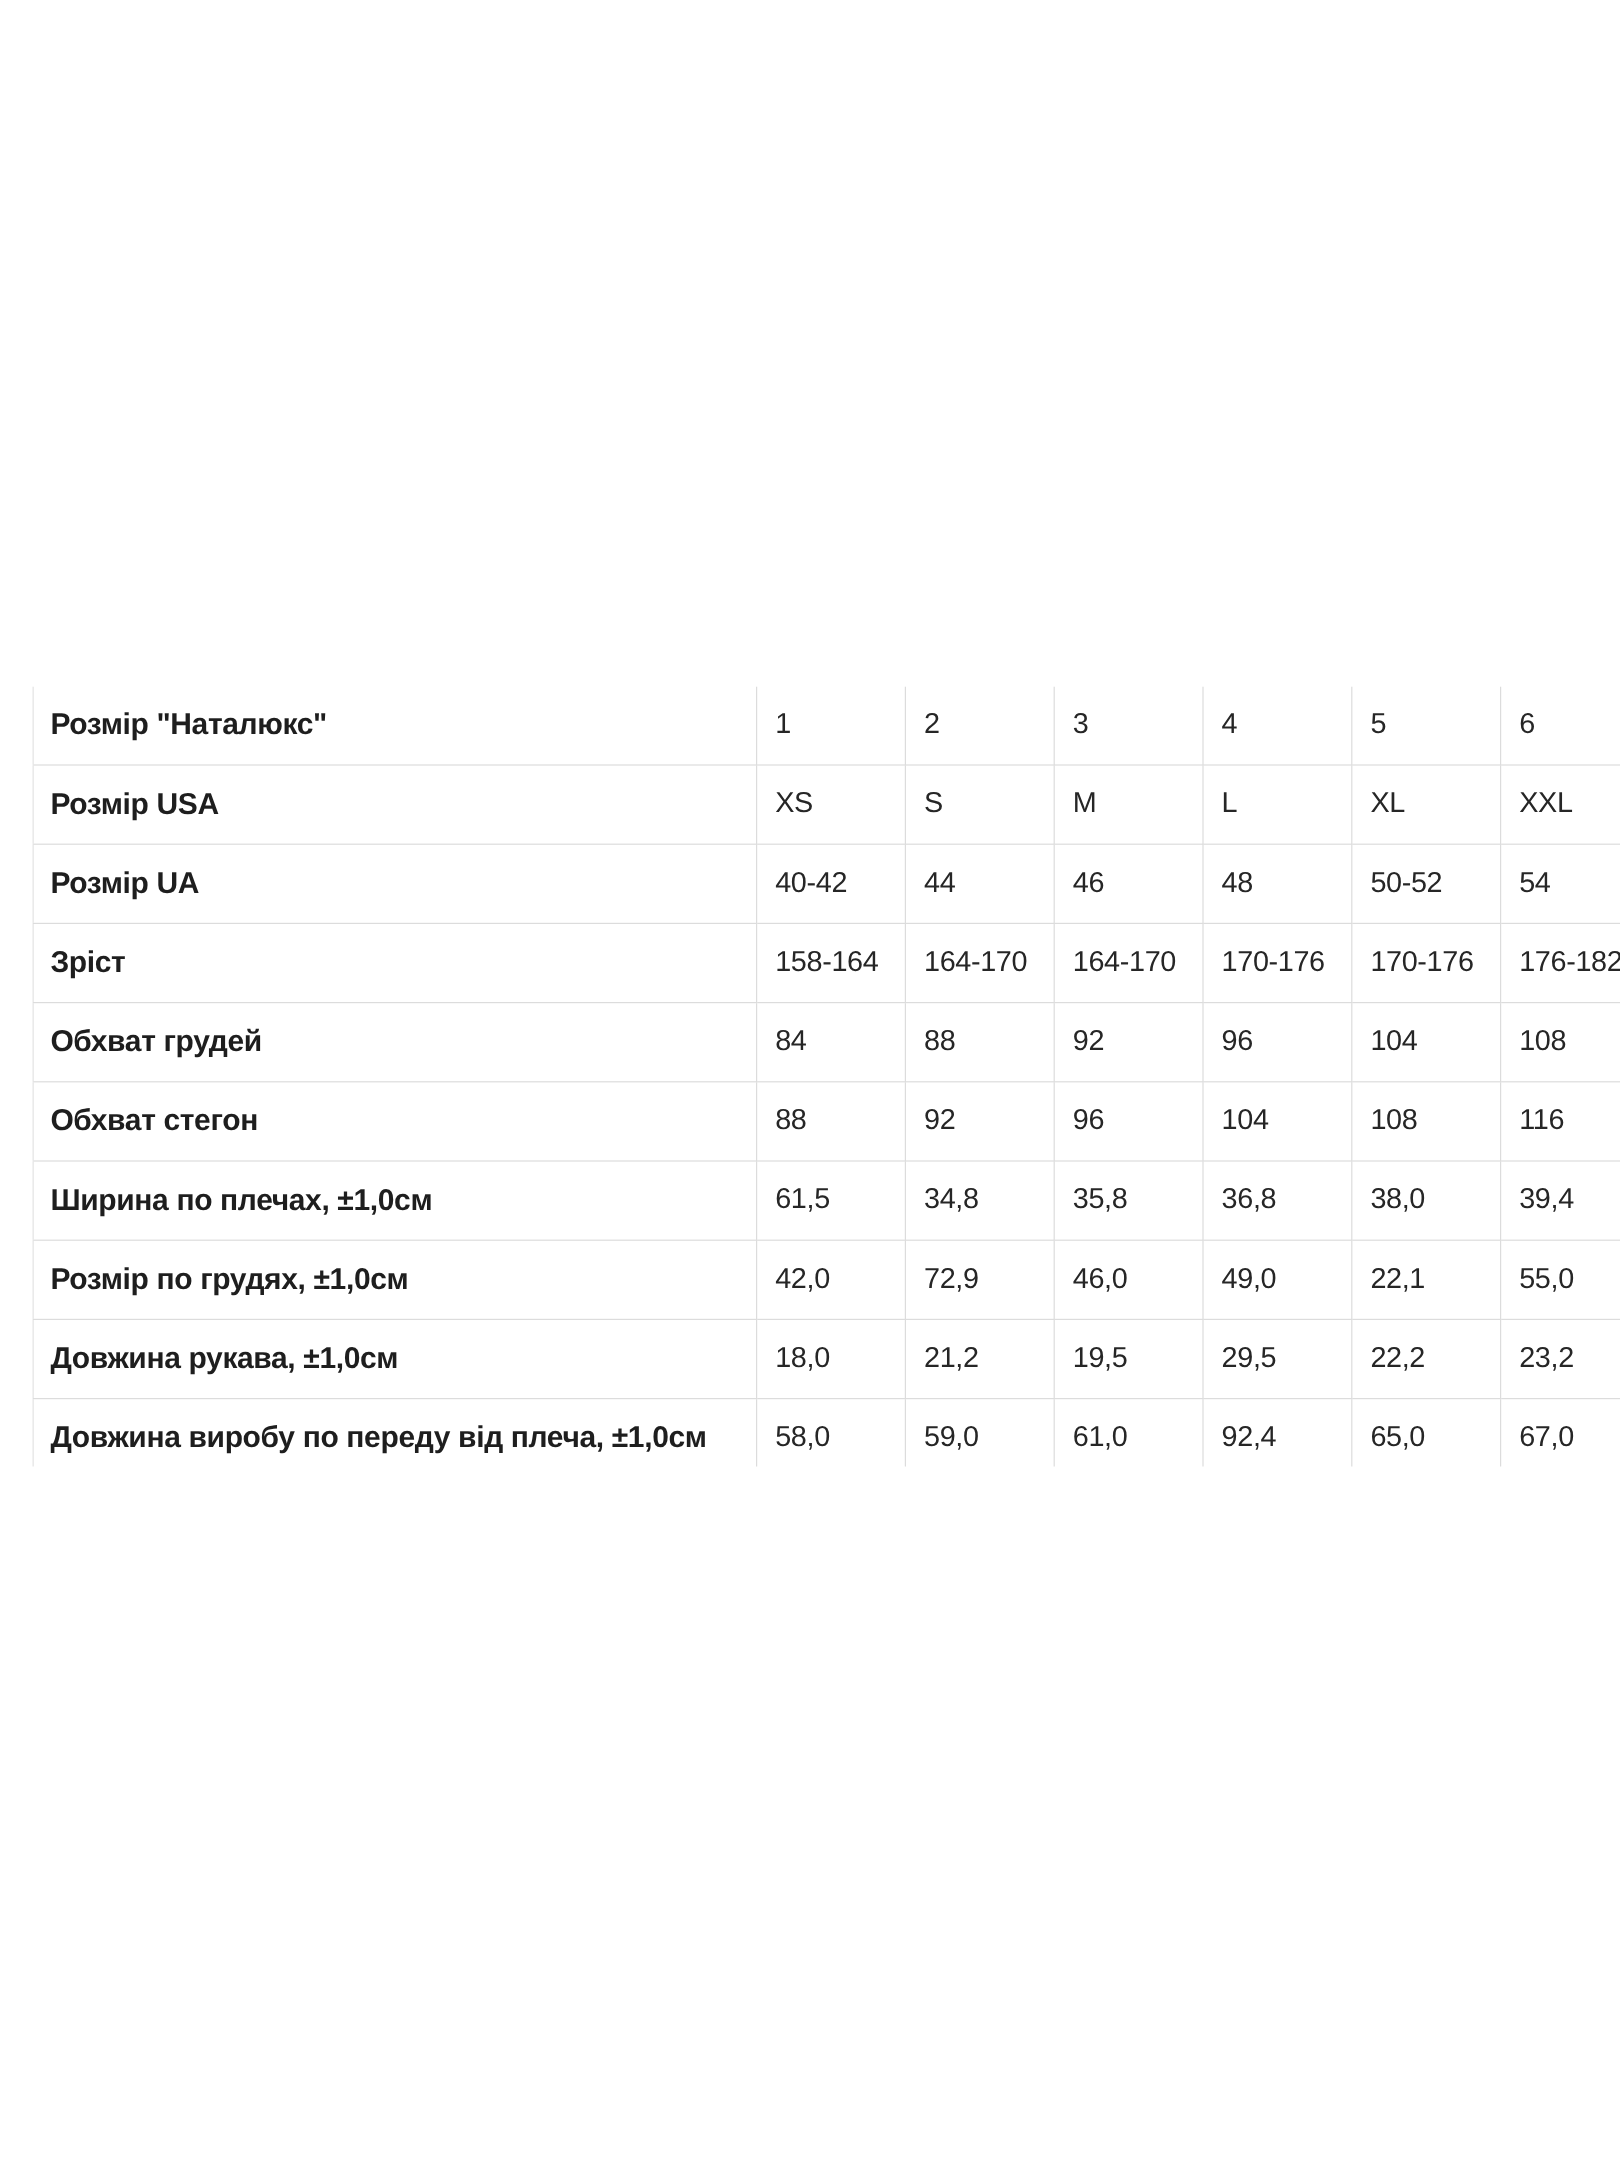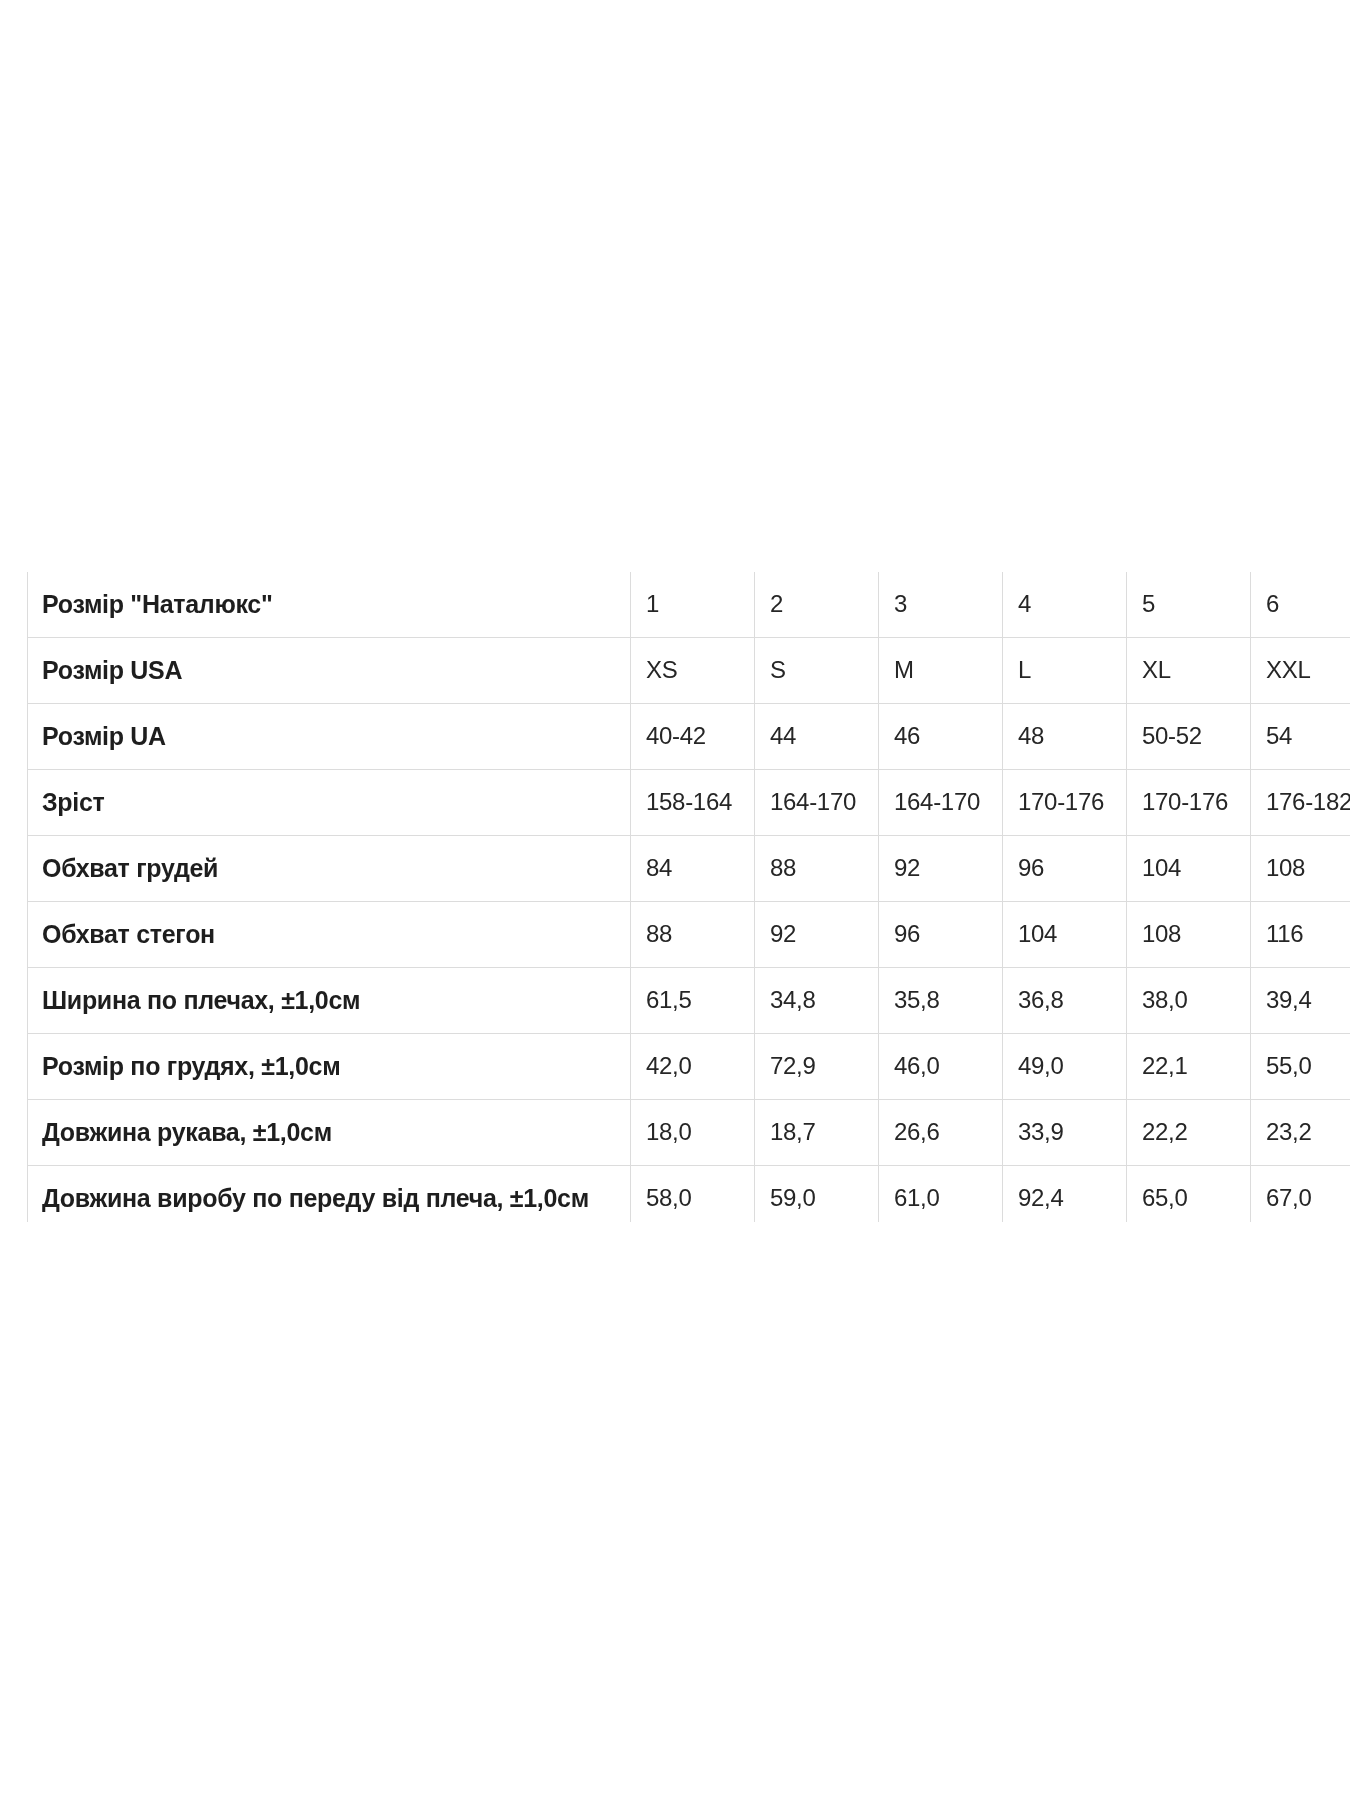"18,7" td.value-cell { text: 18,7 -> 21,2 }
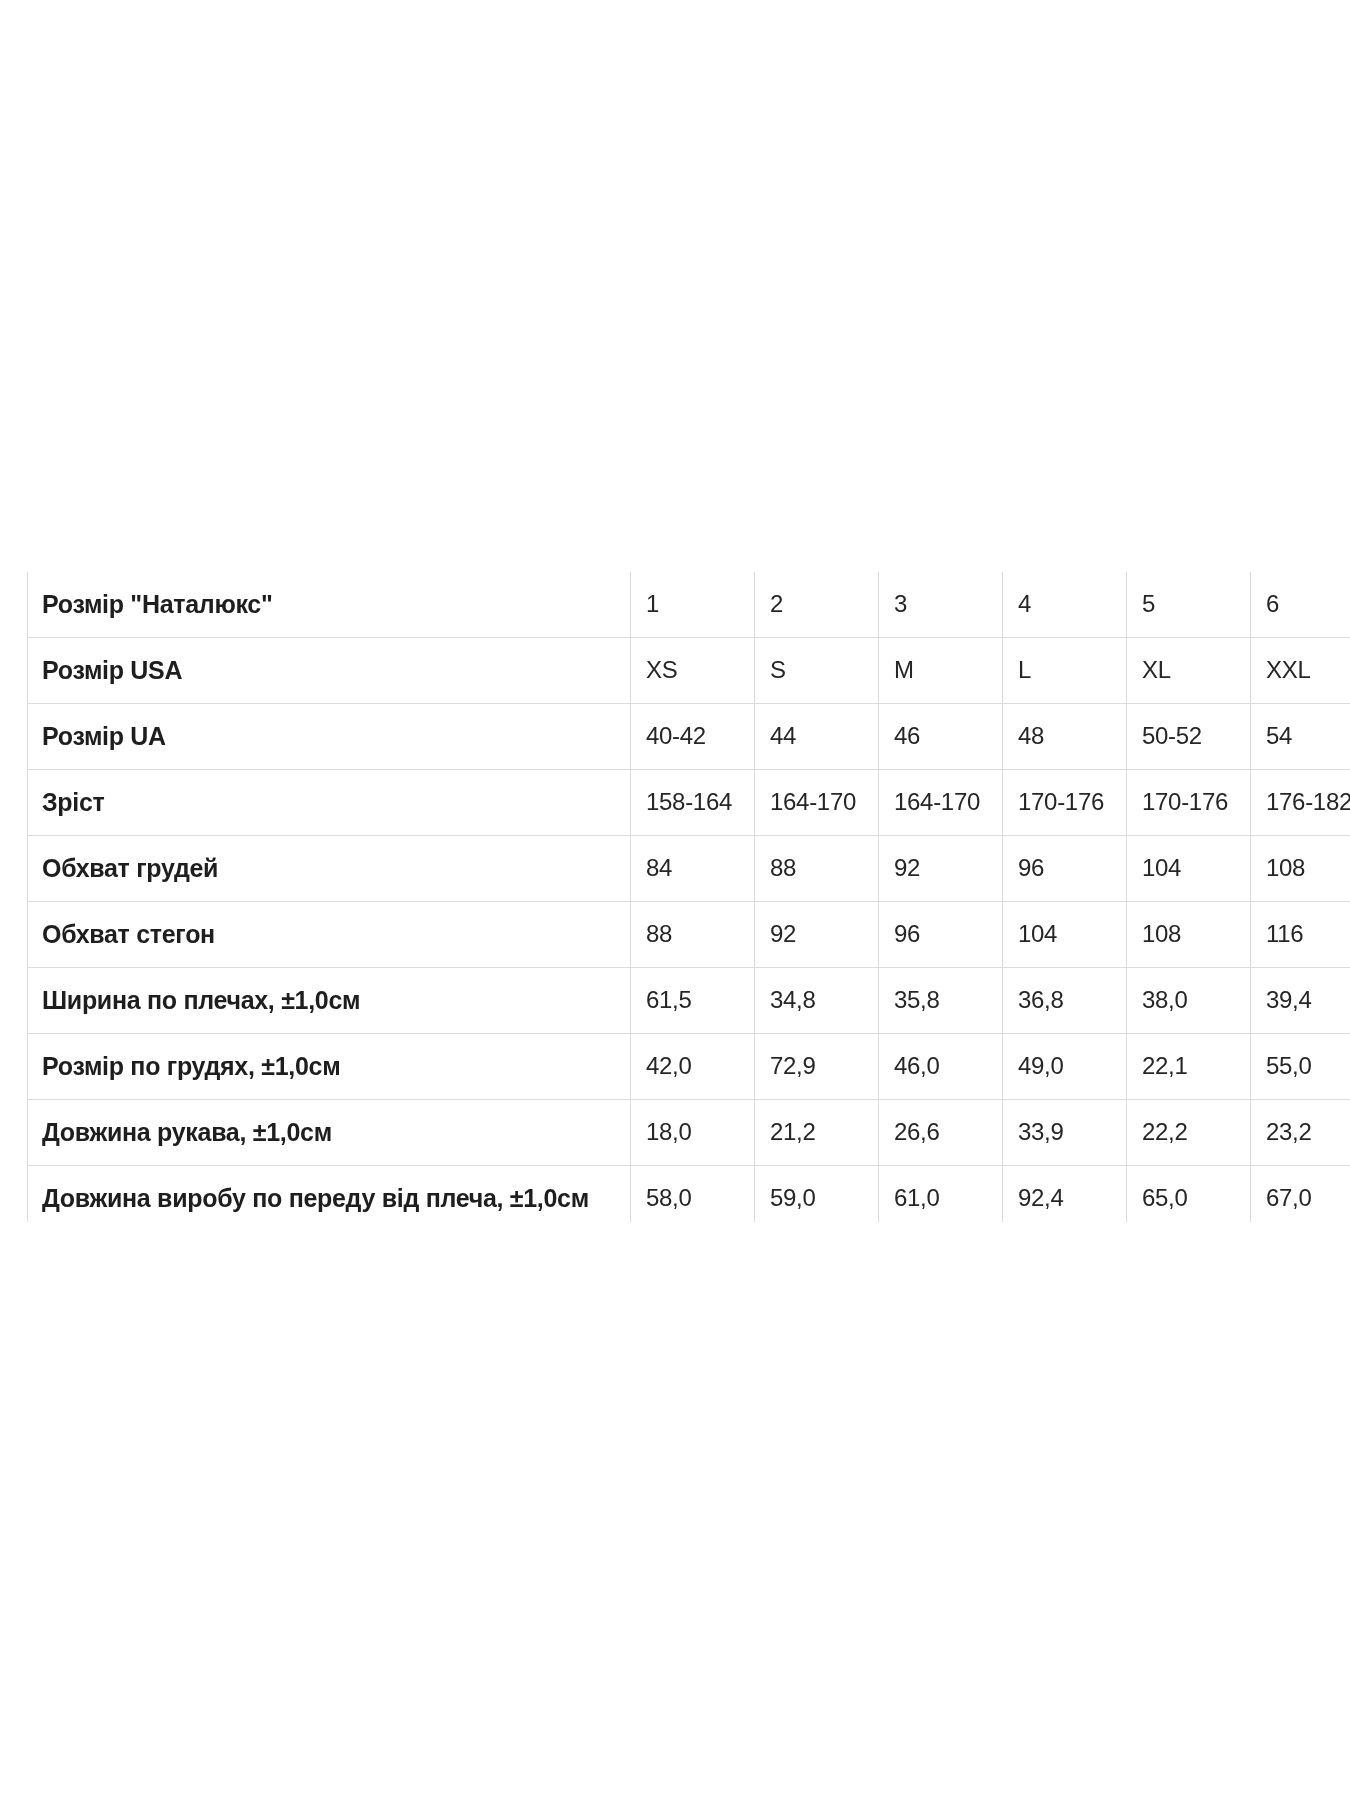"26,6" td.value-cell { text: 26,6 -> 19,5 }
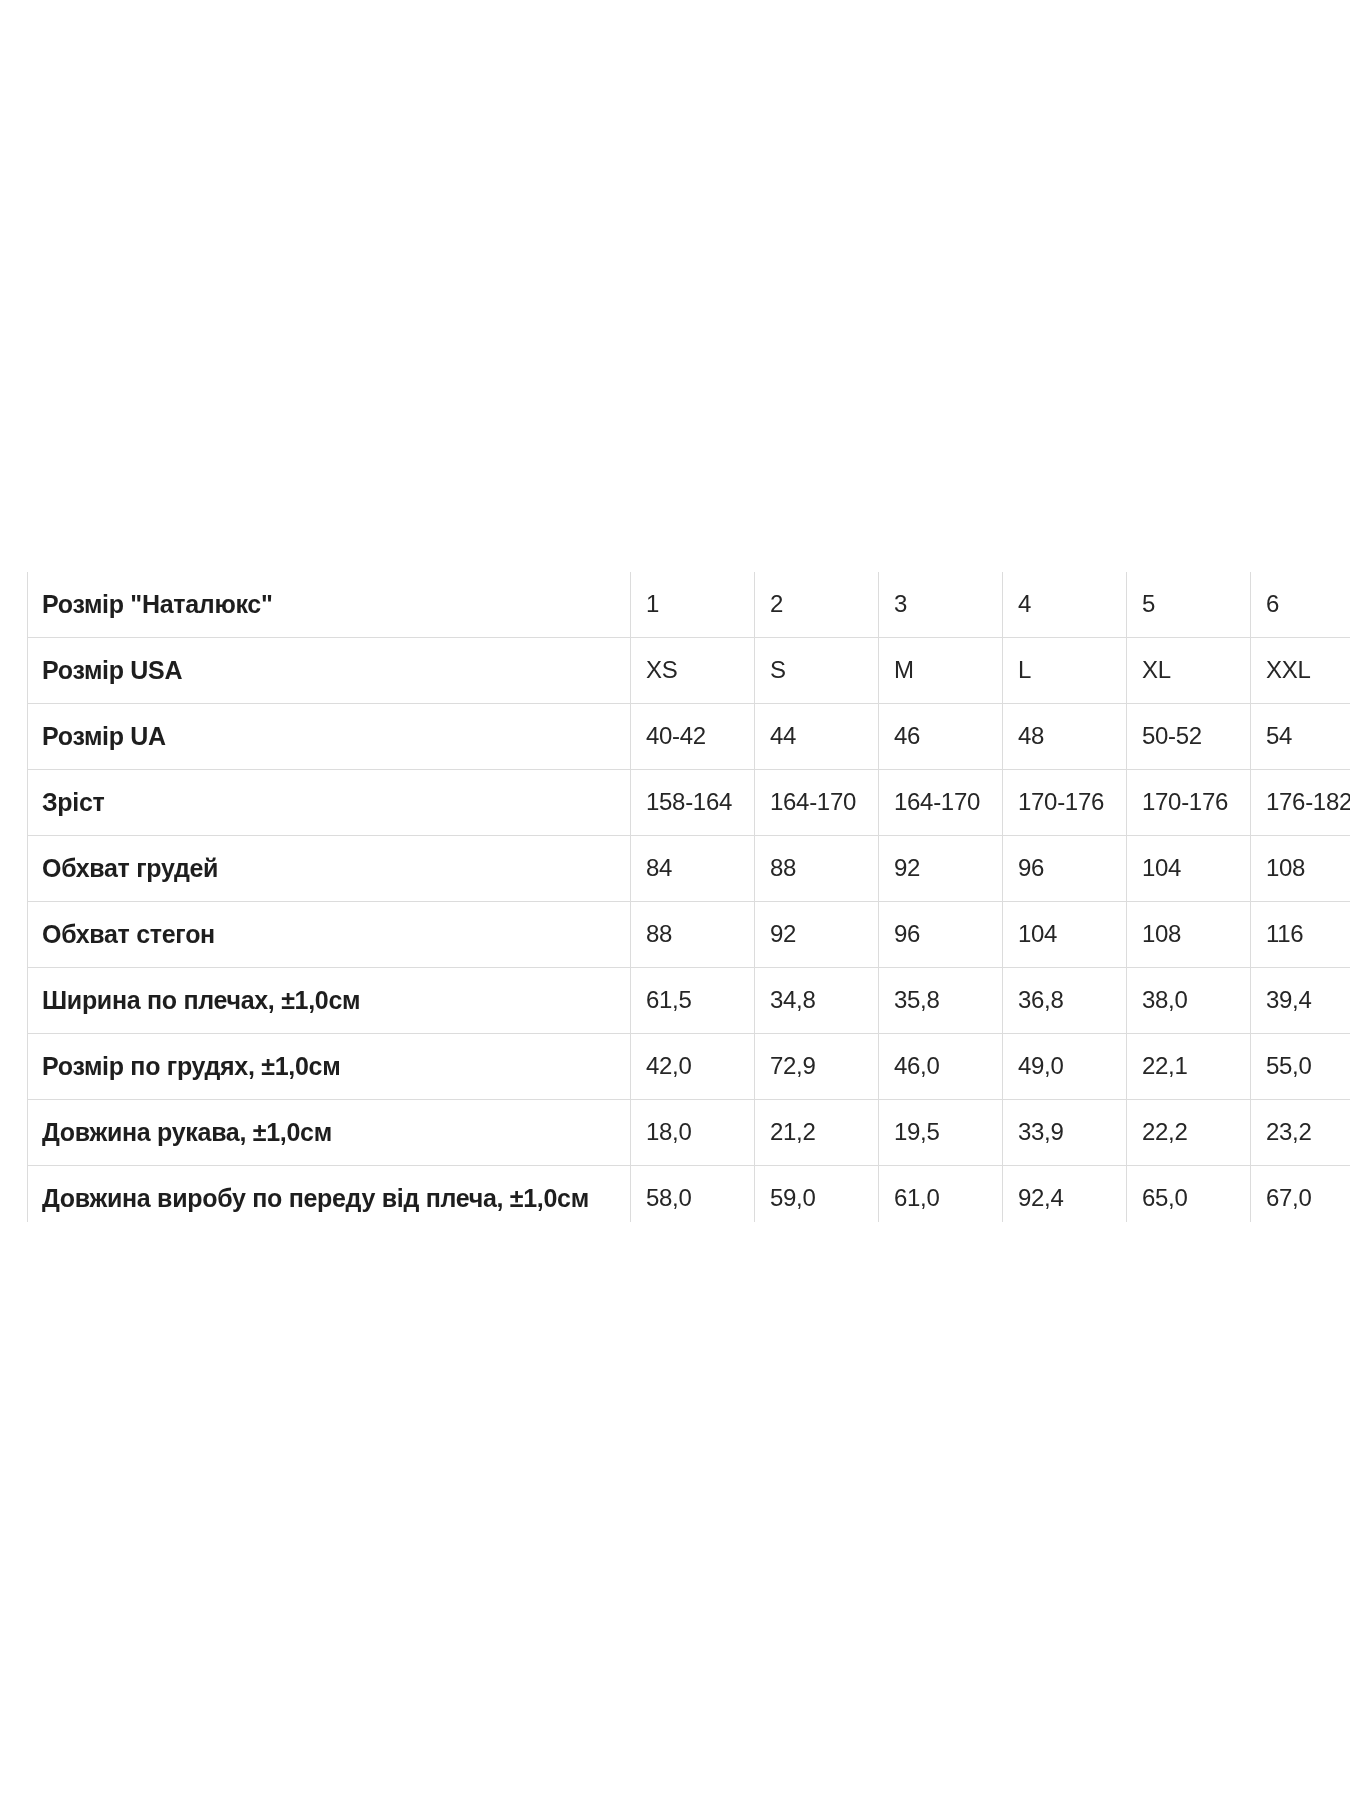"33,9" td.value-cell { text: 33,9 -> 29,5 }
